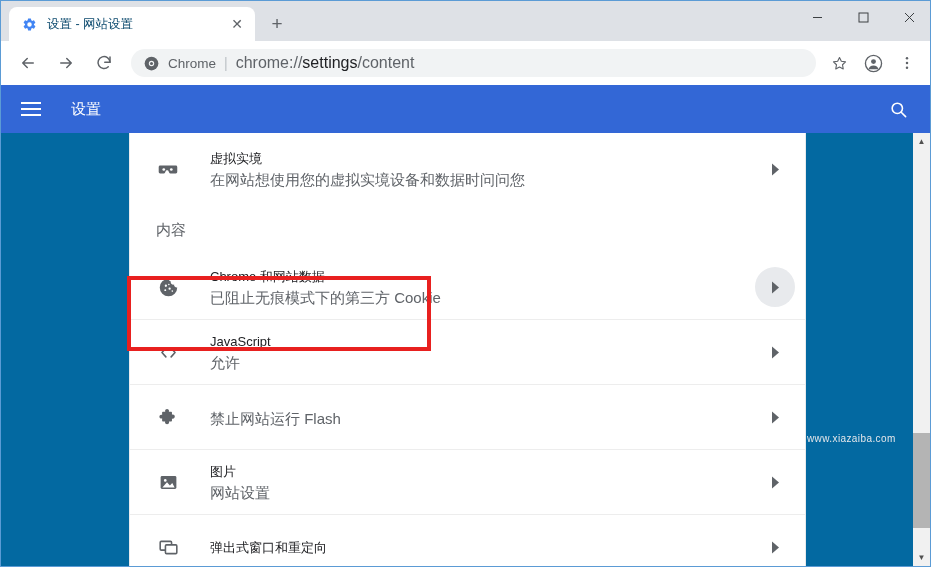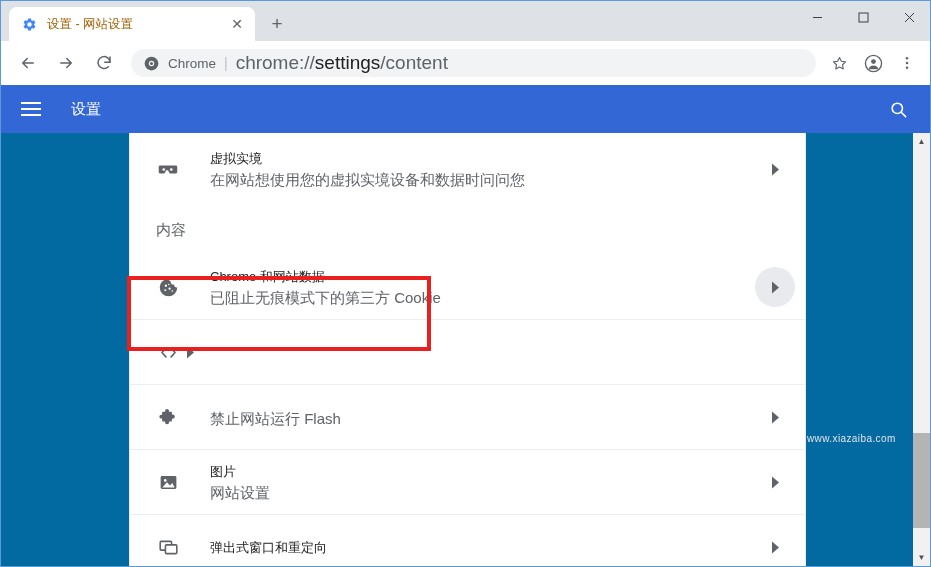"设置 - 网站设置" .tab-title { color: #a16207 -> #0c4a6e }
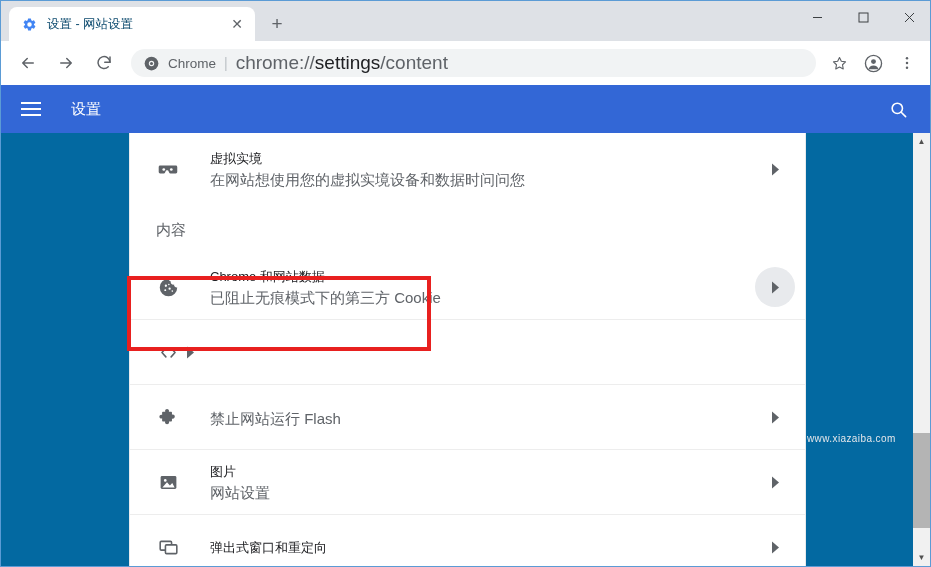"chrome://settings/content" .omni-url { font-size: 19px -> 16px }
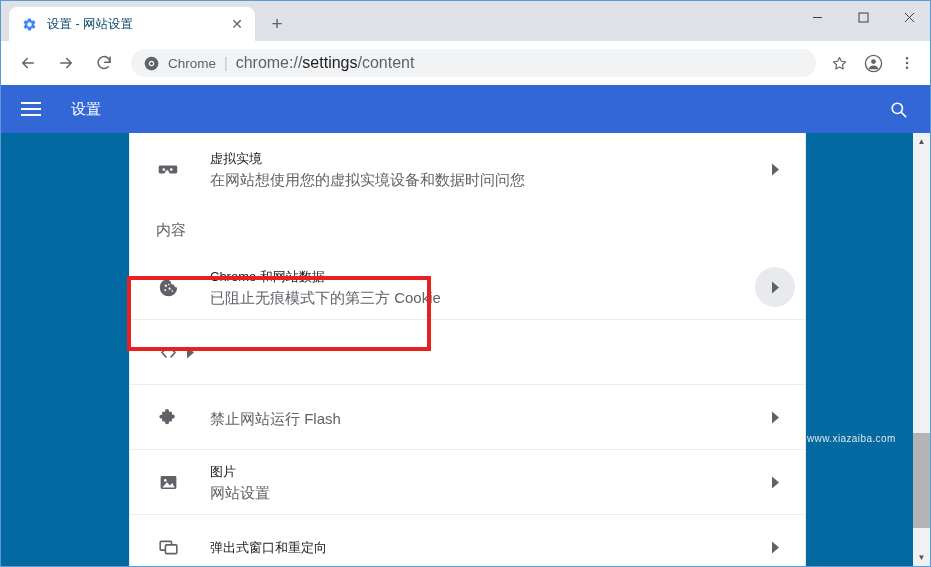"JavaScript" span.row-text { html: none -> <span> <span>JavaScript</span> <span>允许</span> </span> }
